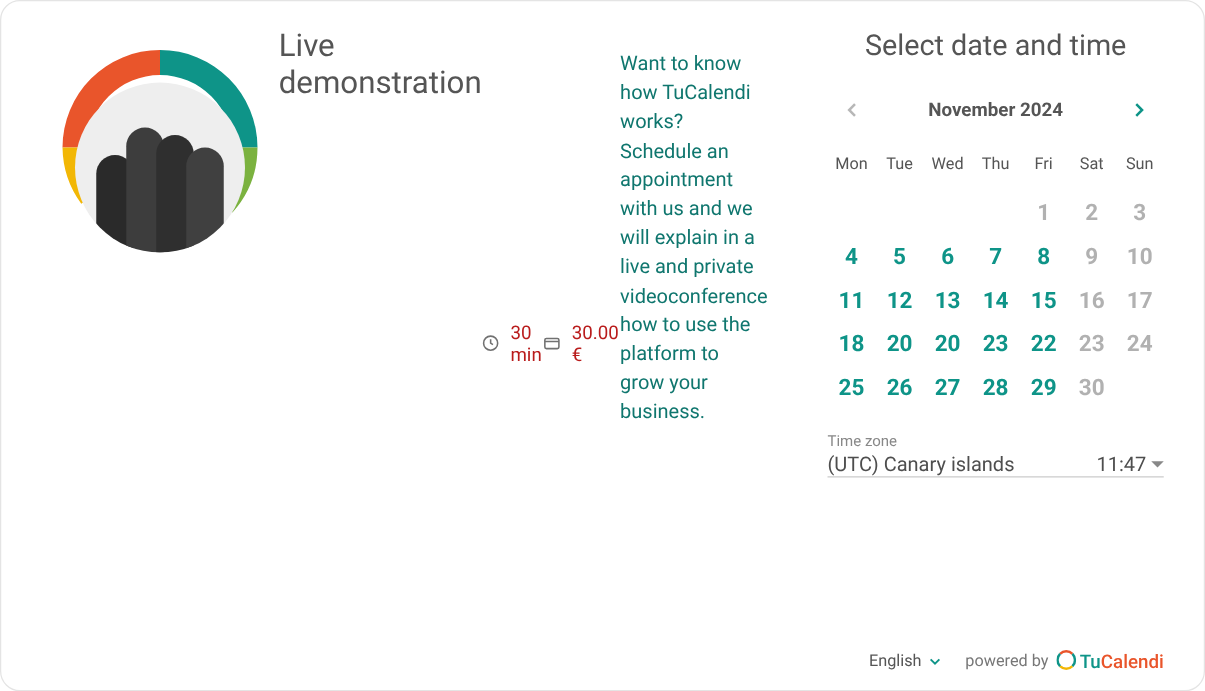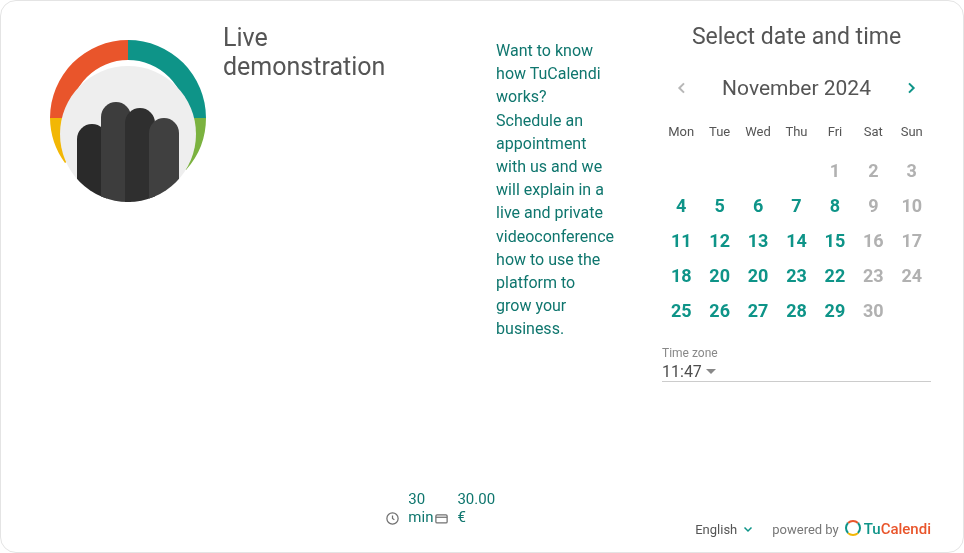"November 2024" .month-label { font-size: 21px -> 15px; font-weight: 400 -> 700 }
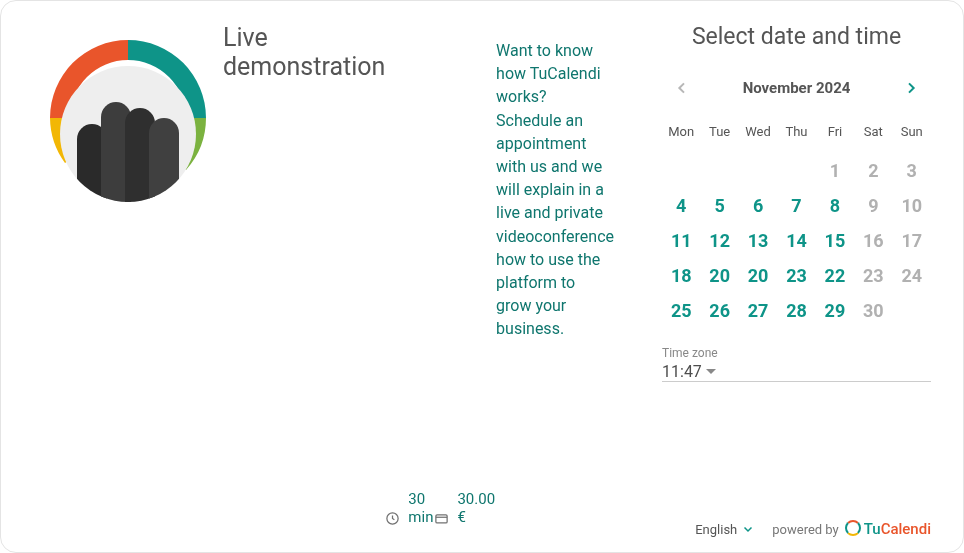"30 min" .meta-row { align-items: flex-end -> center; color: #0f766e -> #b91c1c }
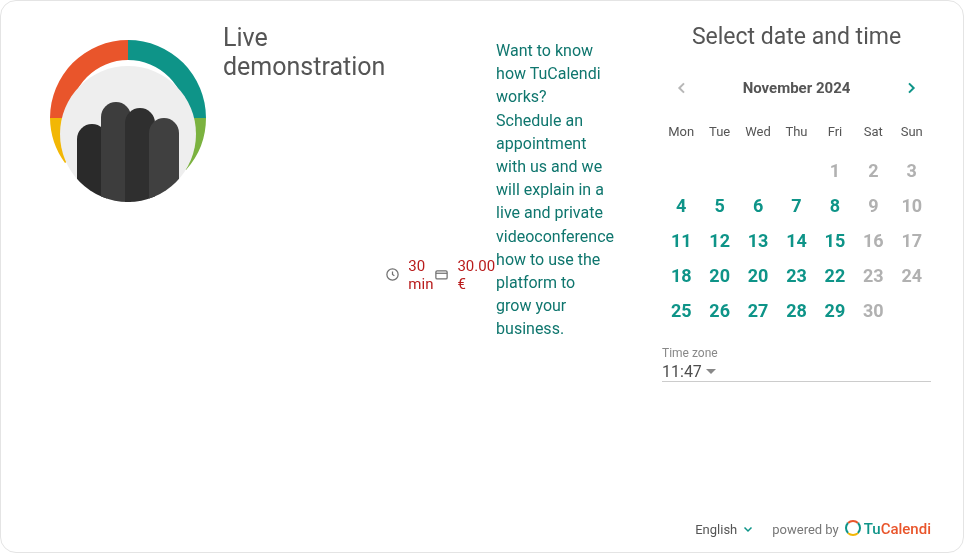"(UTC) Canary islands" span { html: none -> <span>(UTC) Canary islands</span> }
